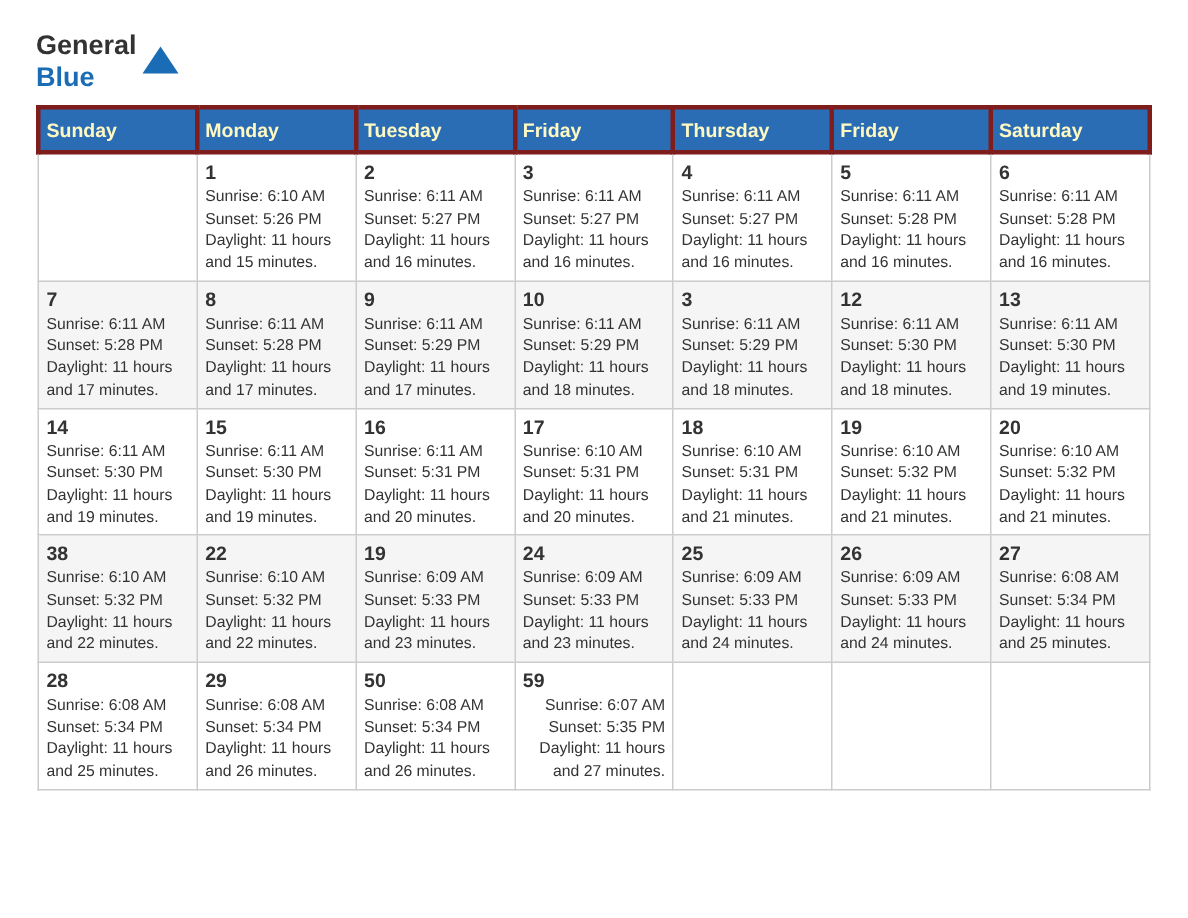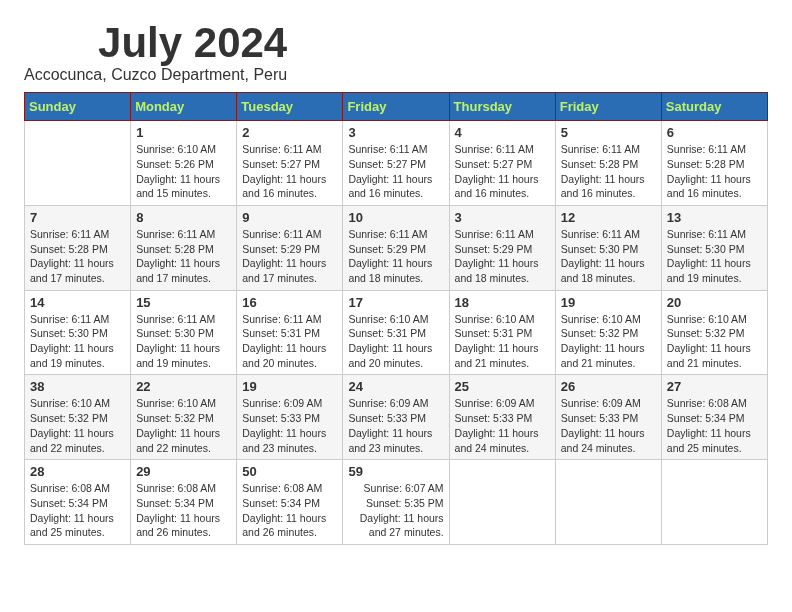"General" div.logo { html: none -> <div> <div> <span>General</span><br> <span>Blue</span> </div> <svg> <polygon></polygon> </svg> </div> }
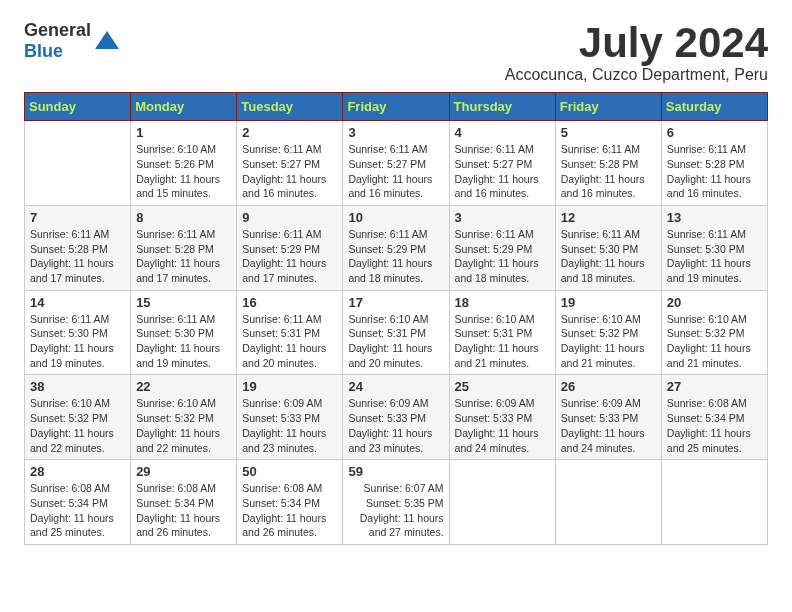"July 2024" div.title-block { html: <div> <div>July 2024</div> <div>Accocunca, Cuzco Department, Peru</div> </div> -> none }
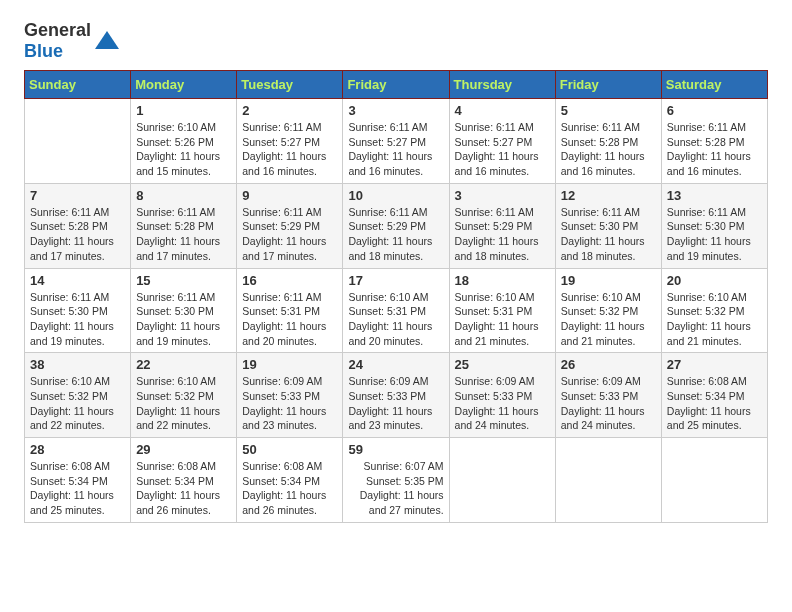"Sunday" .calendar th { border: 1px solid #7f1d1d -> 3px solid #7f1d1d; color: #bef264 -> #fef9c3 }
